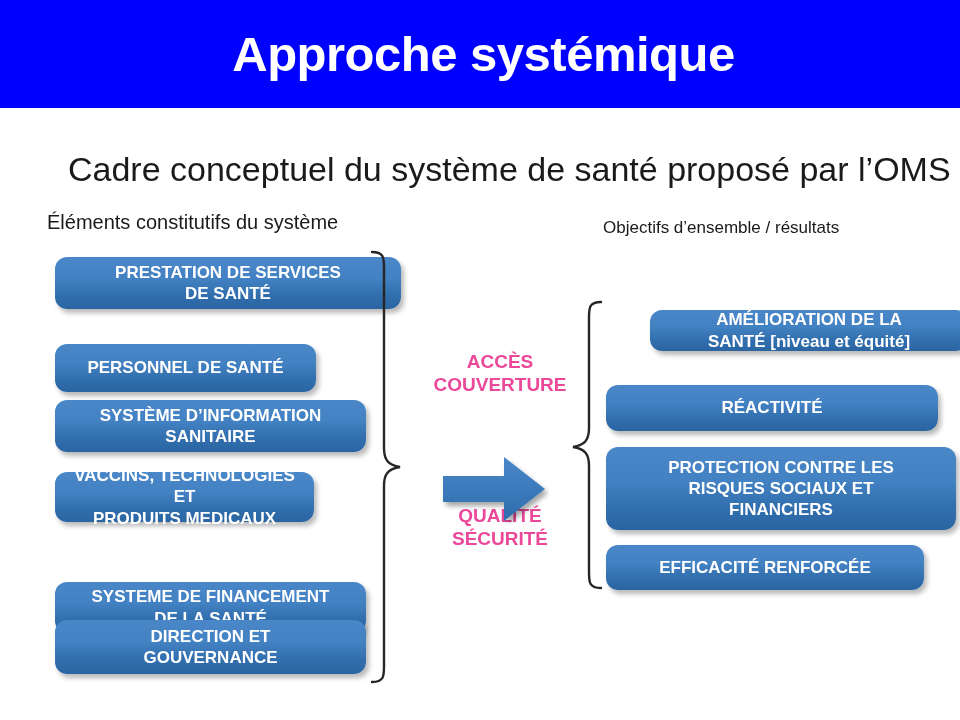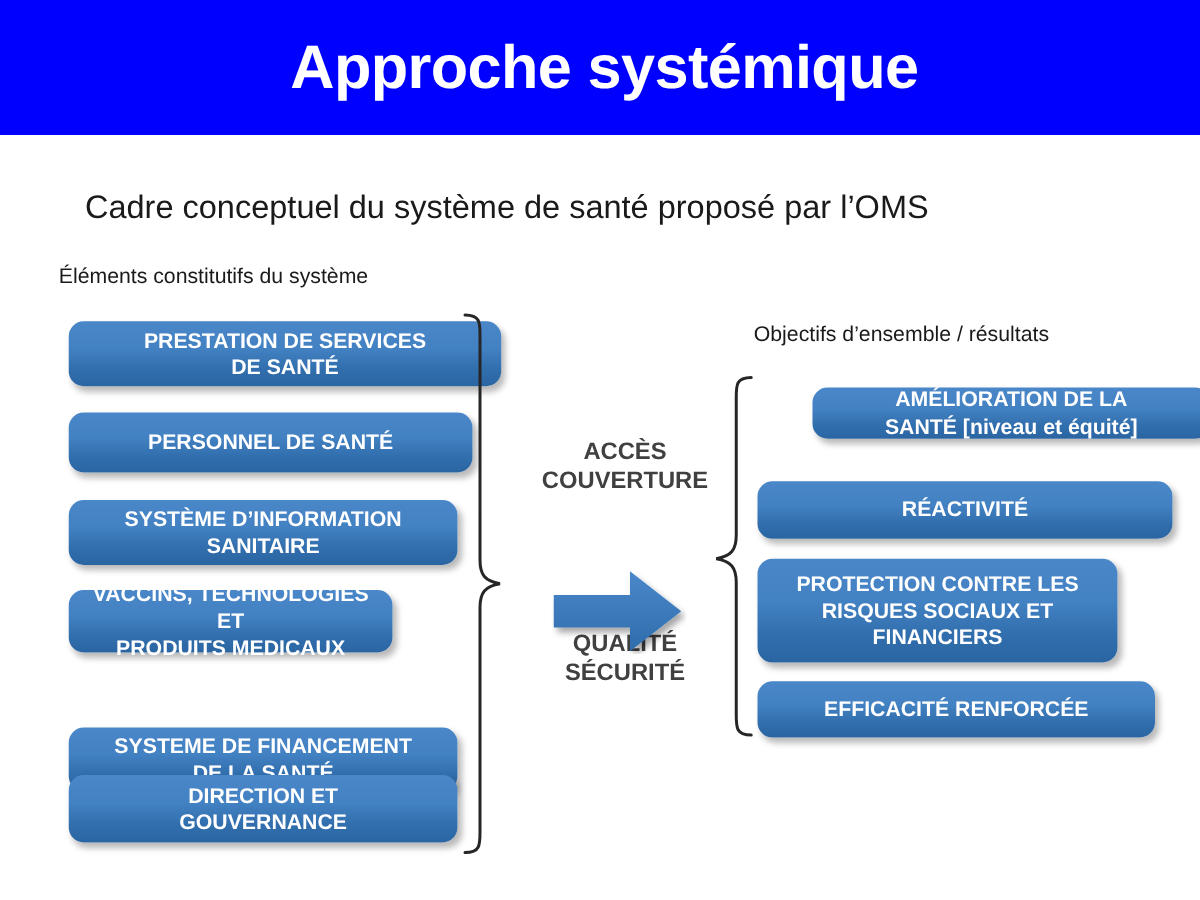"Cadre conceptuel du système de" #subtitle { font-size: 26px -> 34px }
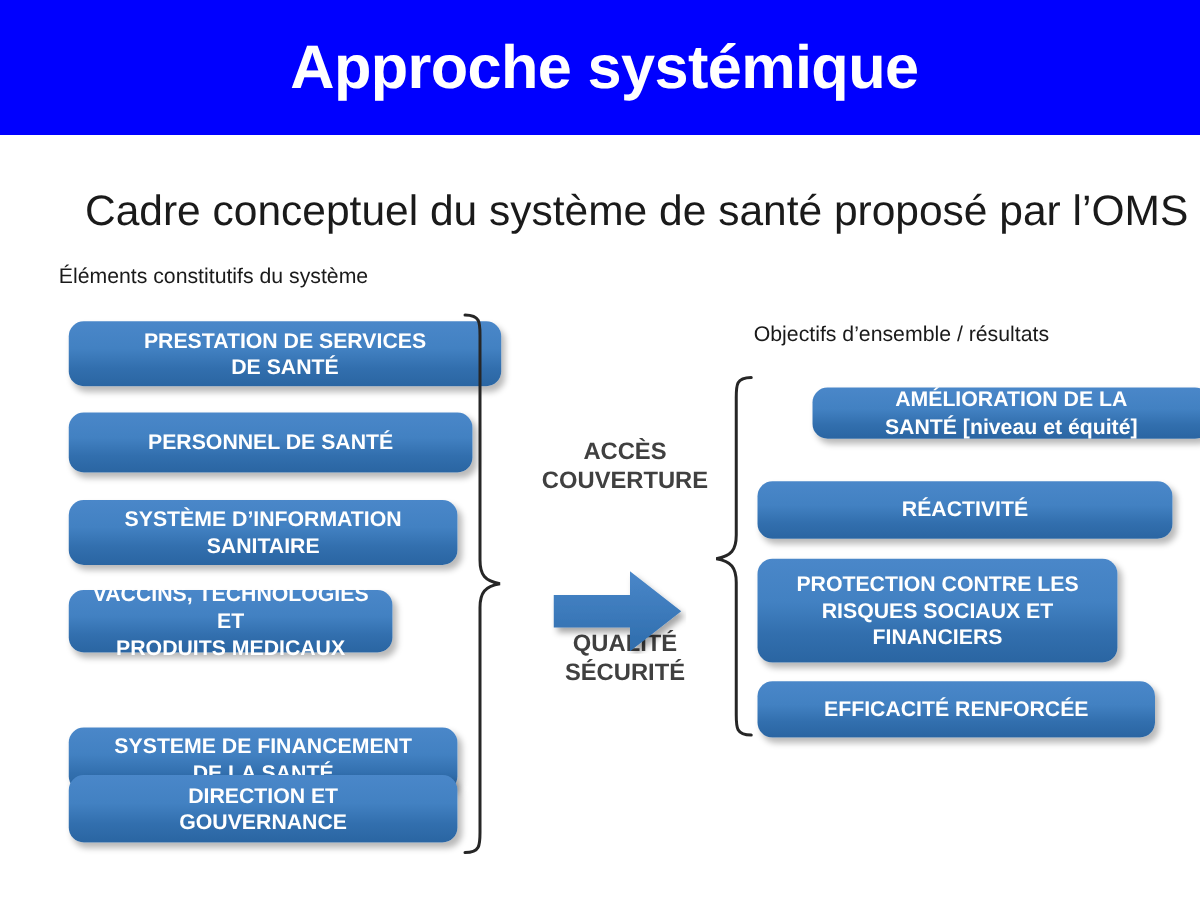"Éléments constitutifs du système" #left-column-heading { font-size: 17px -> 20px }
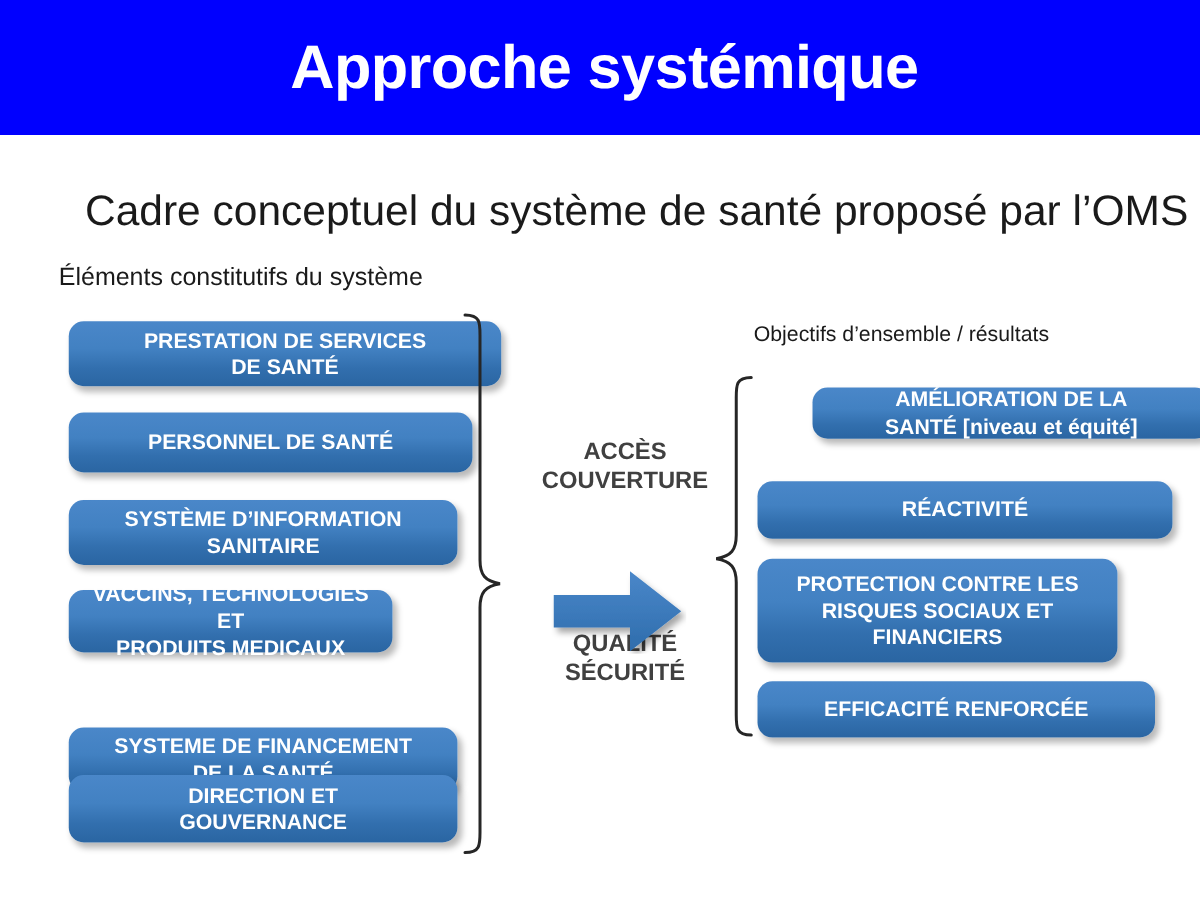"Objectifs d’ensemble / résultats" #right-column-heading { margin-top: 40px -> none }
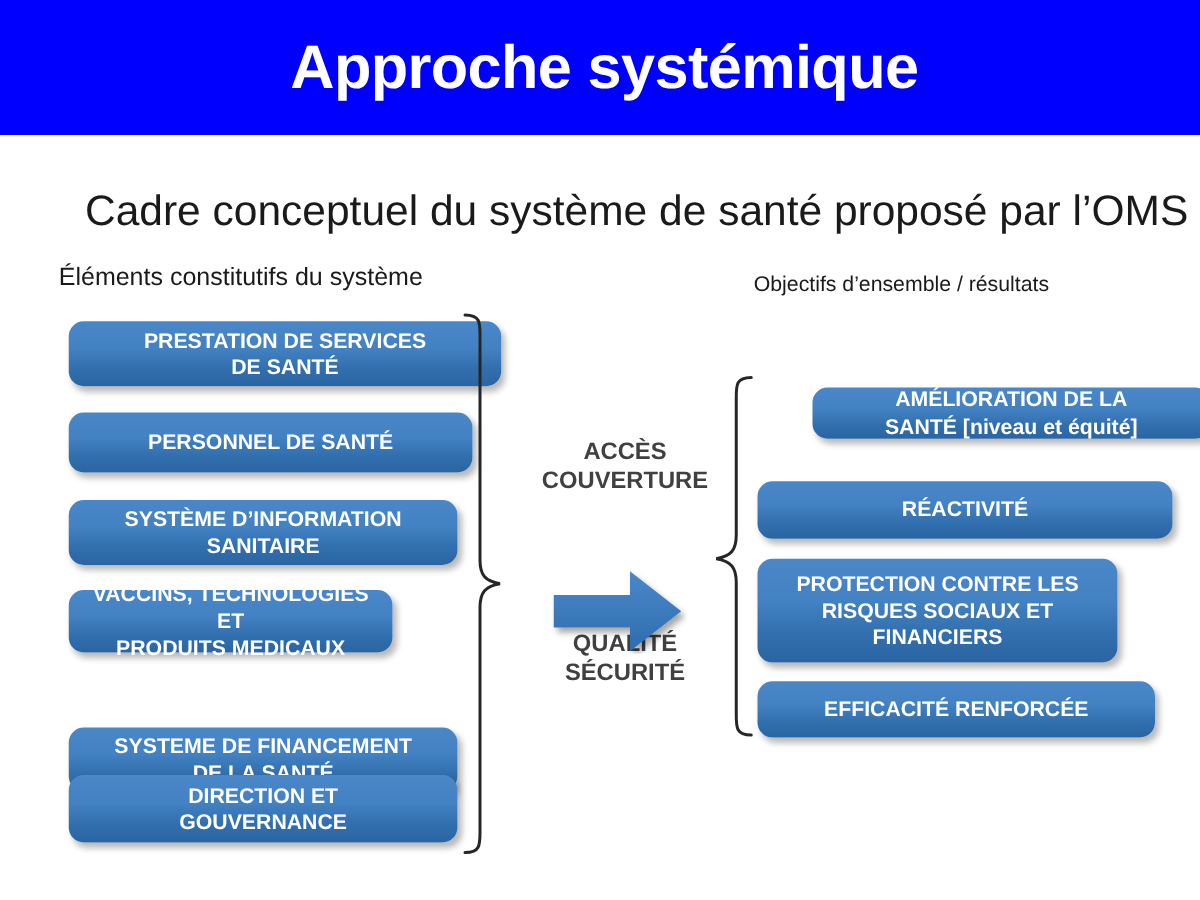"PERSONNEL DE SANTÉ" div.node-box { top: 330px -> 344px; width: 323px -> 261px }
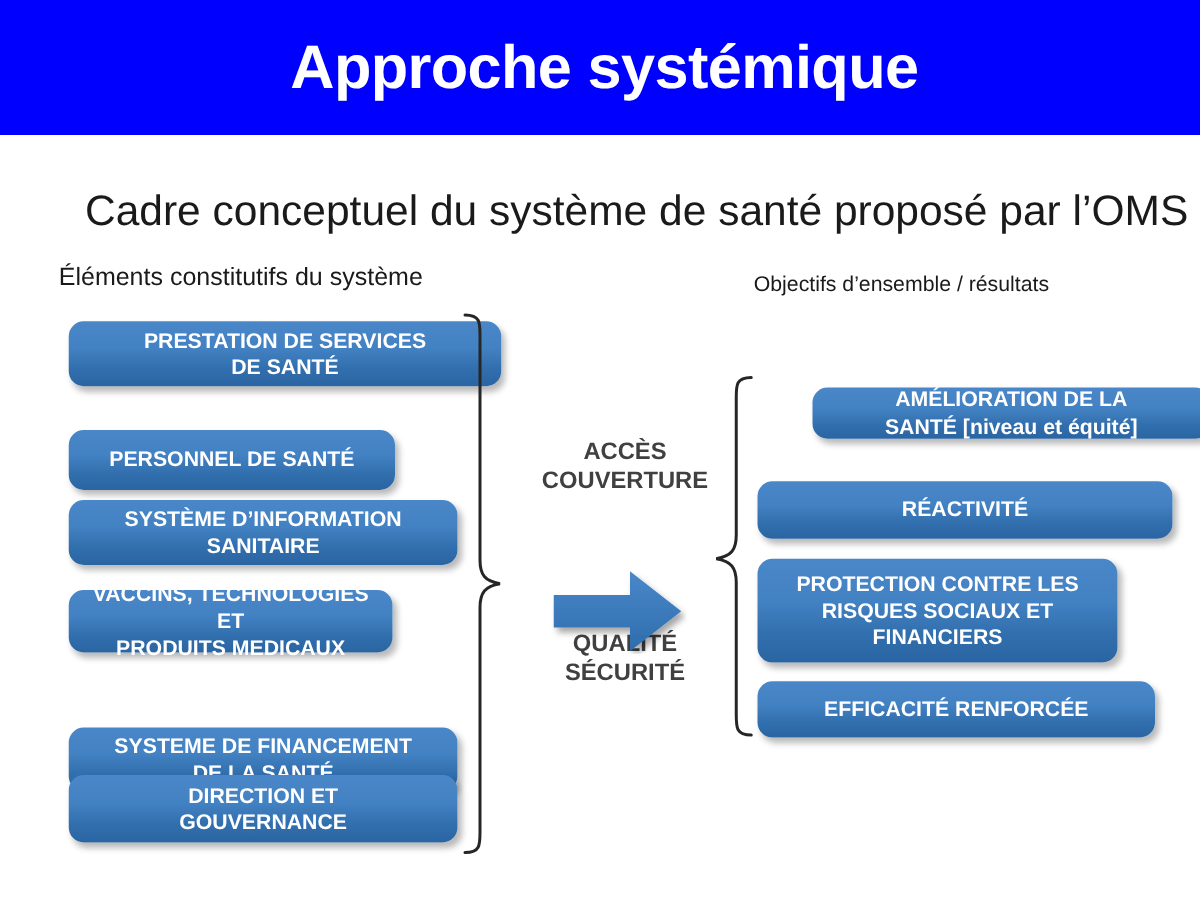"ACCÈS" .center-label { color: #404040 -> #ec4899 }
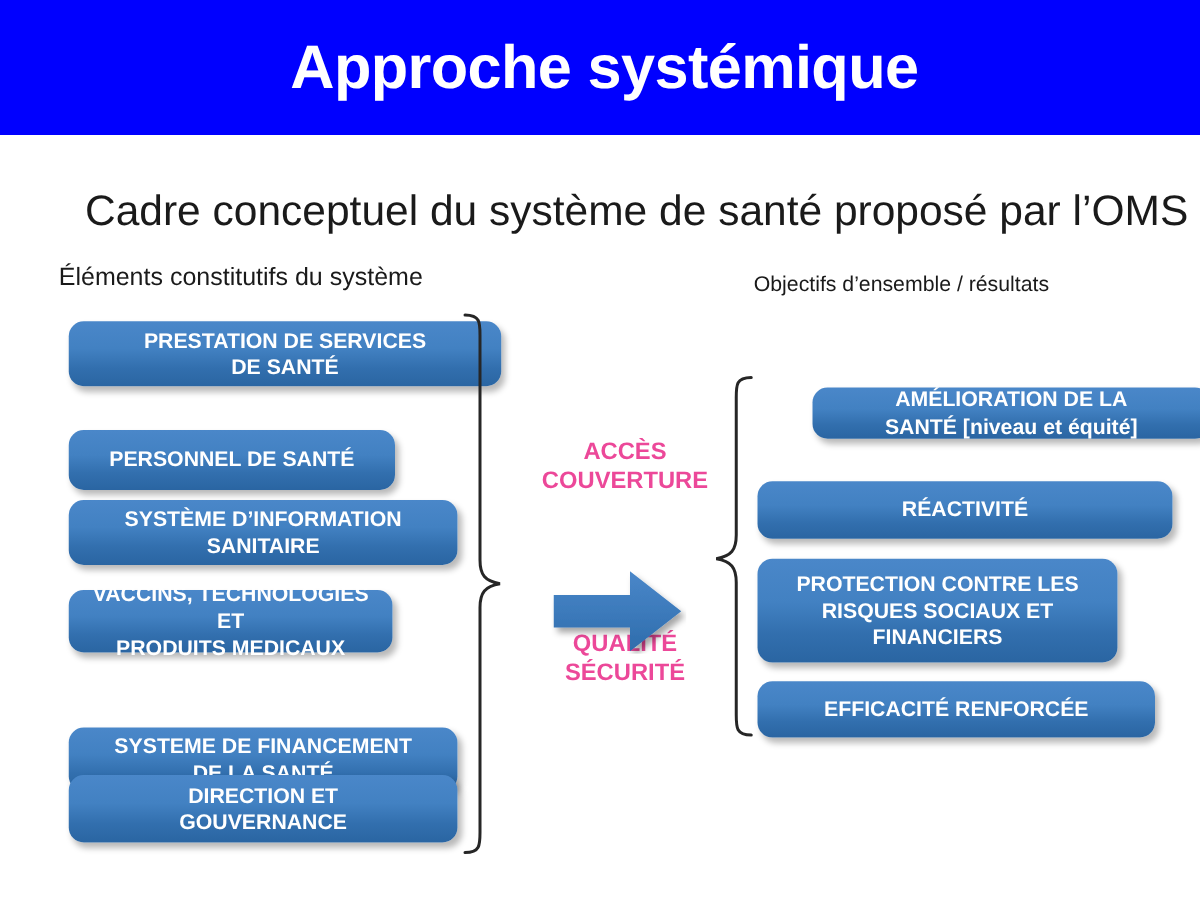"PROTECTION CONTRE LES" div.node-box { width: 288px -> 350px }
